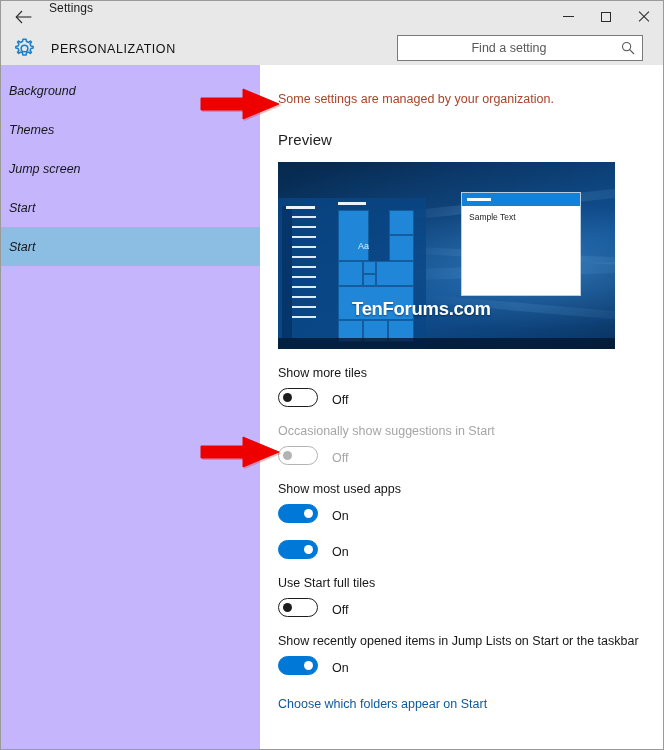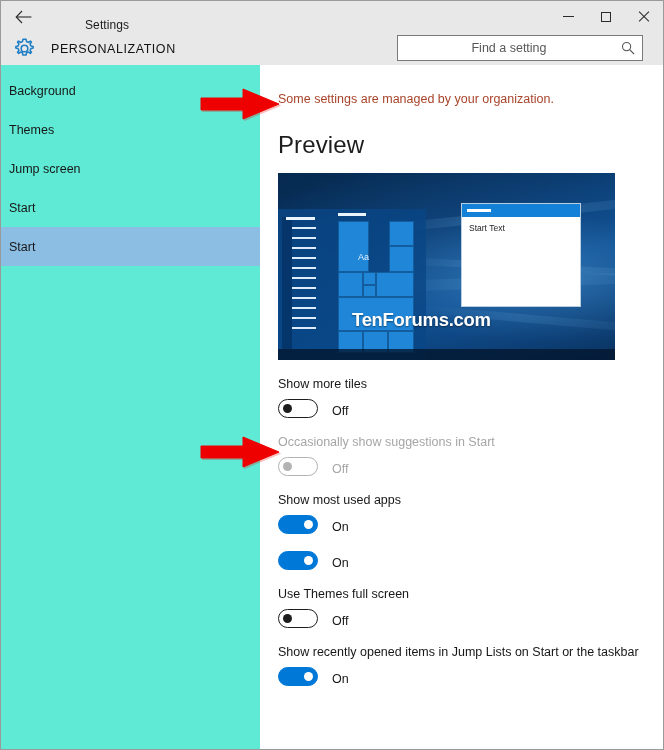"Settings" .titlebar { align-items: flex-end -> flex-start; gap: 36px -> none }
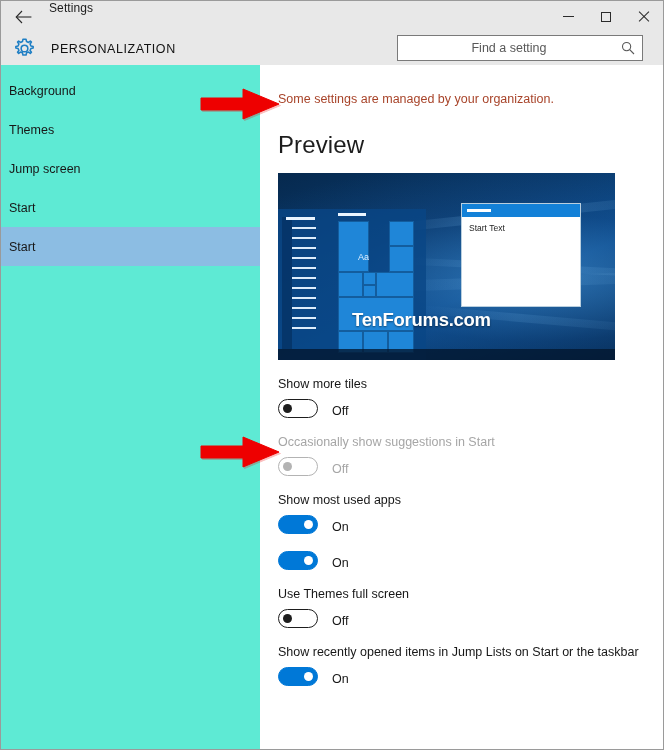"Background" .sidebar { background: #5eead4 -> #c4b5fd; font-style: none -> italic }
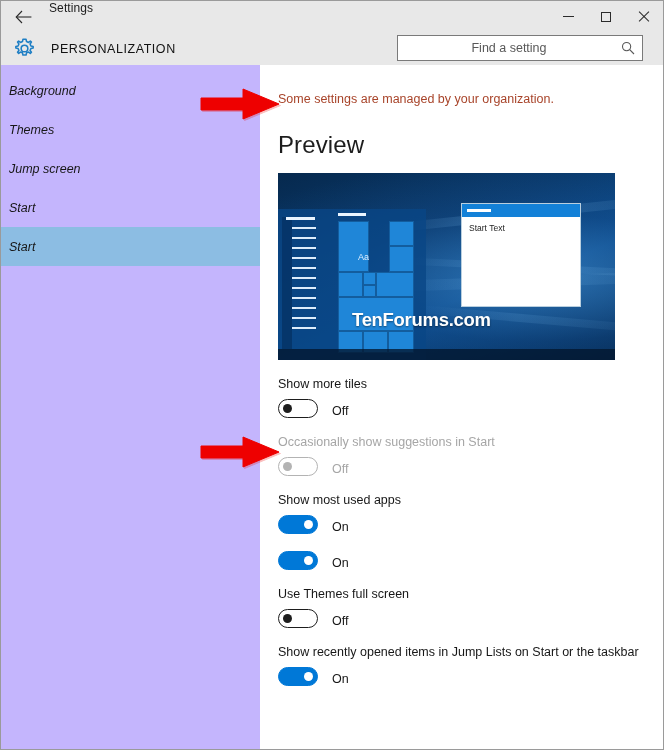"Preview" .preview-heading { font-size: 24px -> 15px }
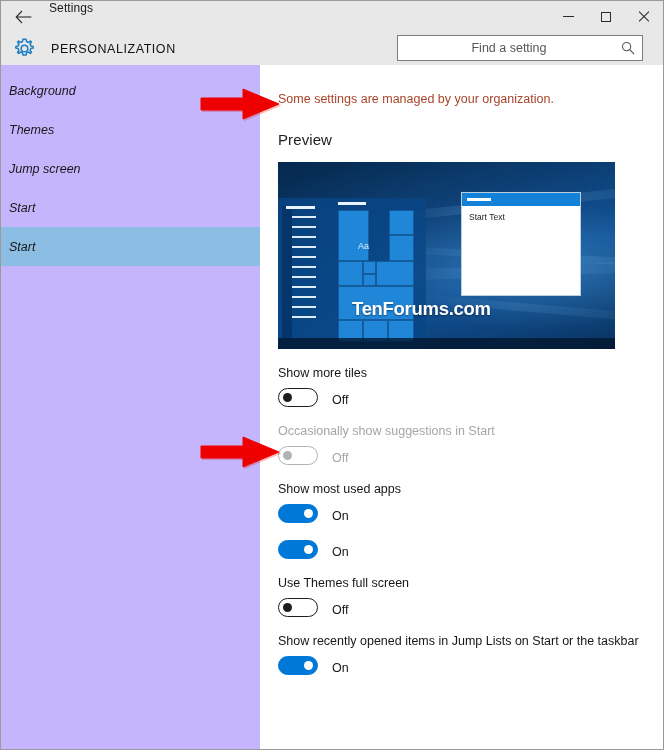"Start Text" div.pv-window-text { text: Start -> Sample }
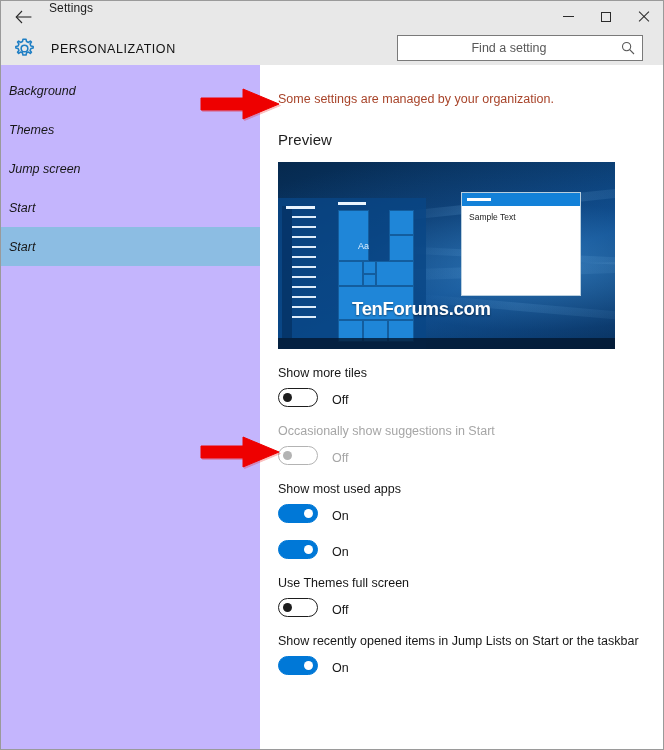"Use Themes full screen" span.setting-label { text: Themes full screen -> Start full tiles }
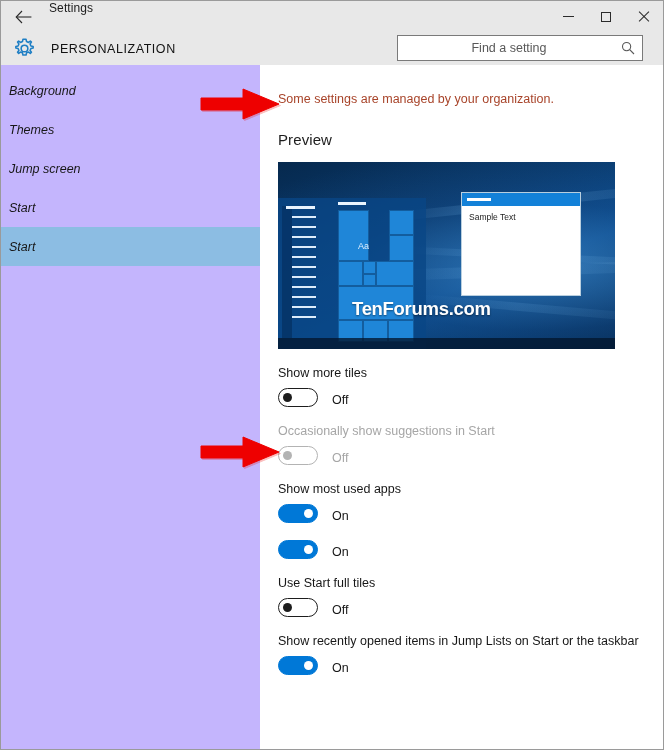"Choose which folders appear on" a.folders-link { html: none -> <a>Choose which folders appear on Start</a> }
